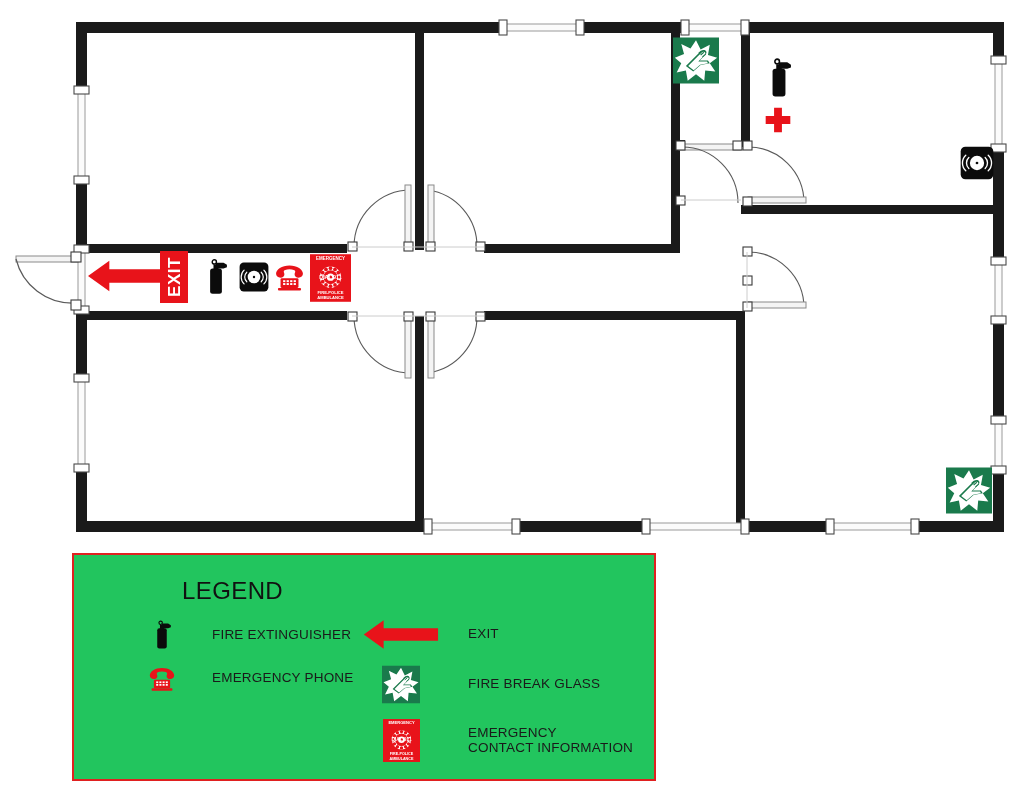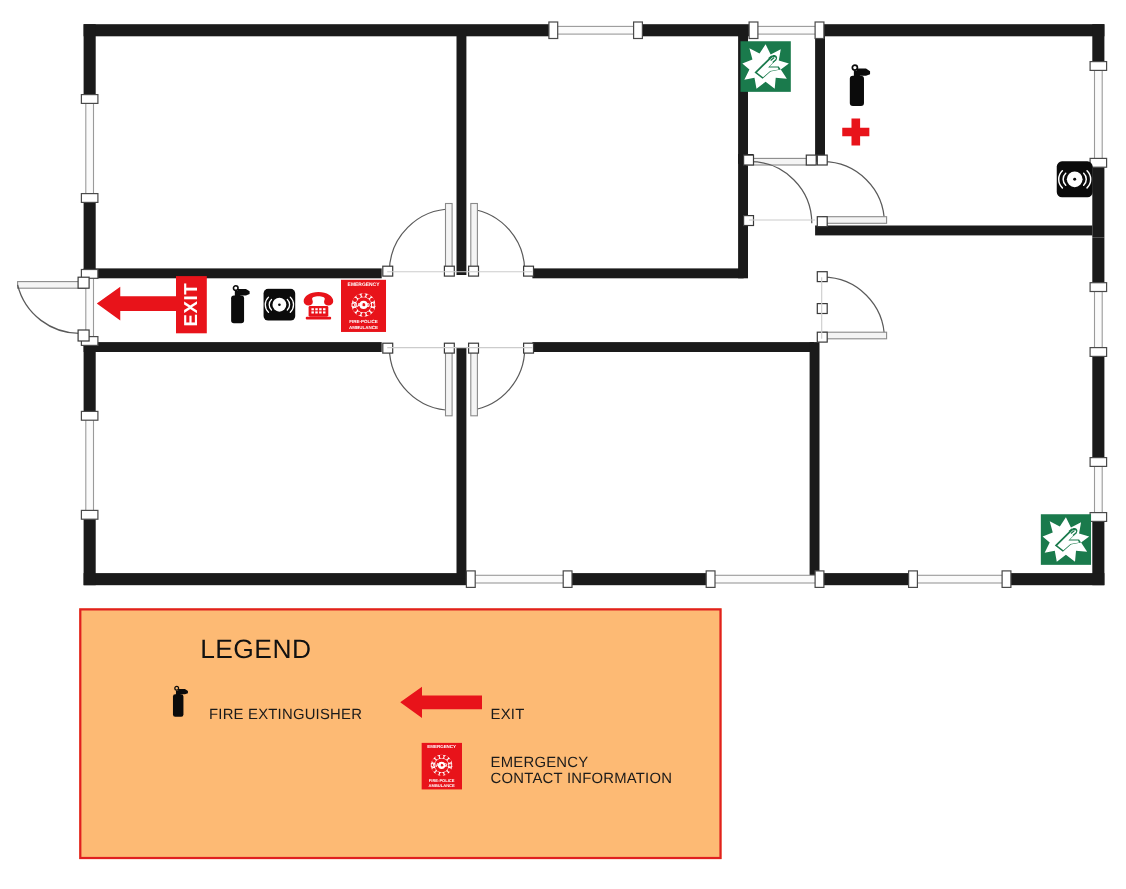"LEGEND" .legend-box { background: #fdba74 -> #22c55e }
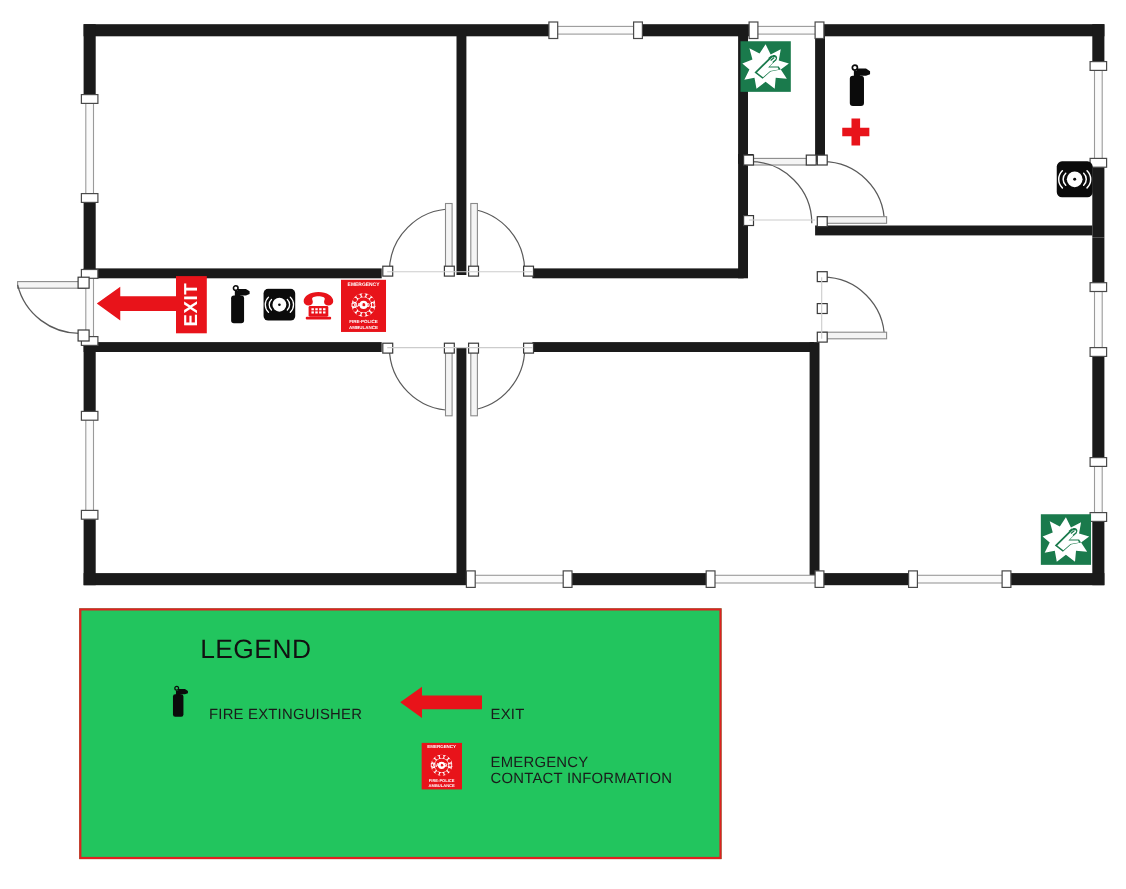"FIRE EXTINGUISHER" .legend-row { align-items: flex-end -> center; gap: none -> 22px }
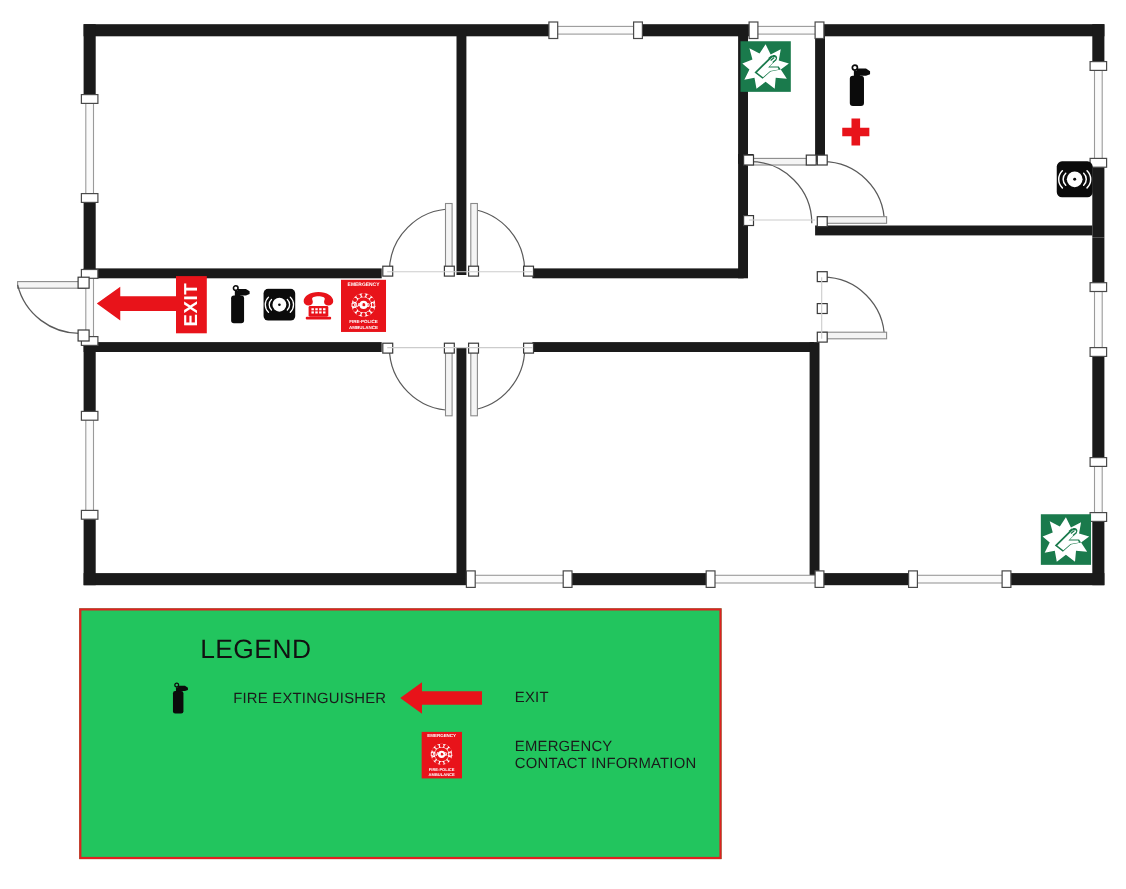"EMERGENCY PHONE" div.legend-row { html: none -> <div> <span> <svg> <use></use> </svg> </span> <span>EMERGENCY PHONE</span> </div> }
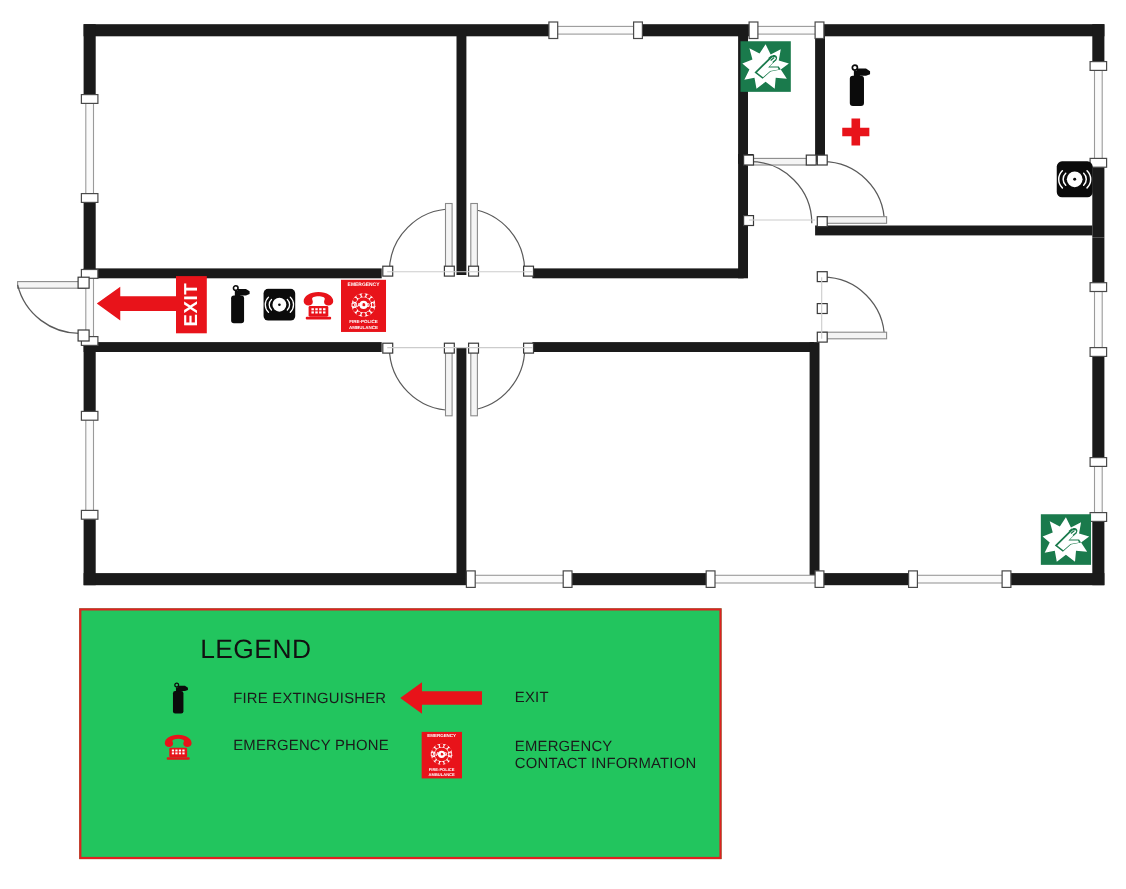"FIRE BREAK GLASS" div.legend-row { html: none -> <div> <span> <svg> <use></use> </svg> </span> <span>FIRE BREAK GLASS</span> </div> }
